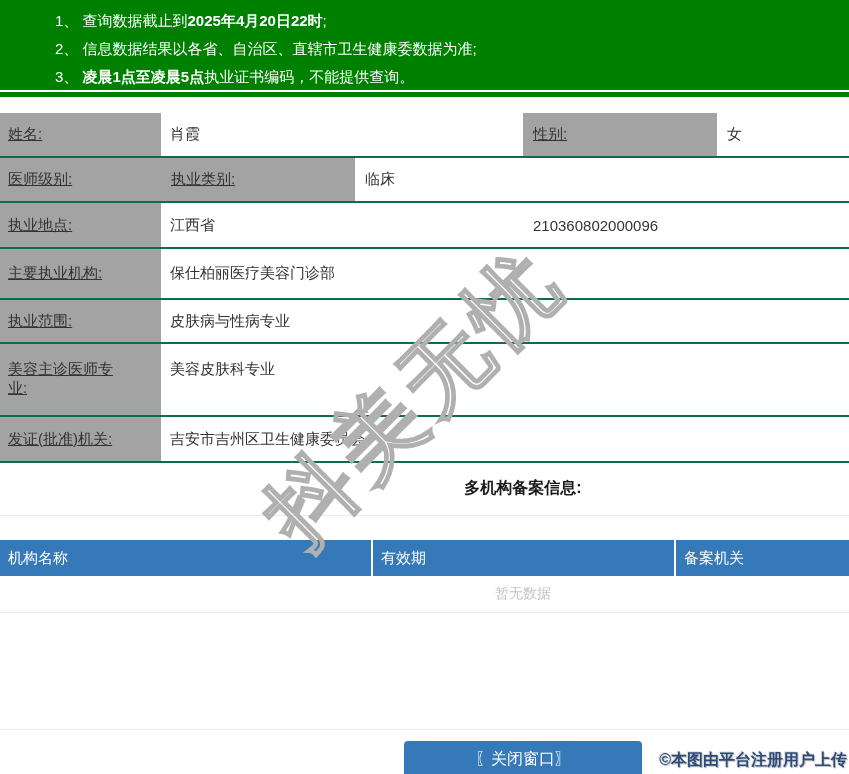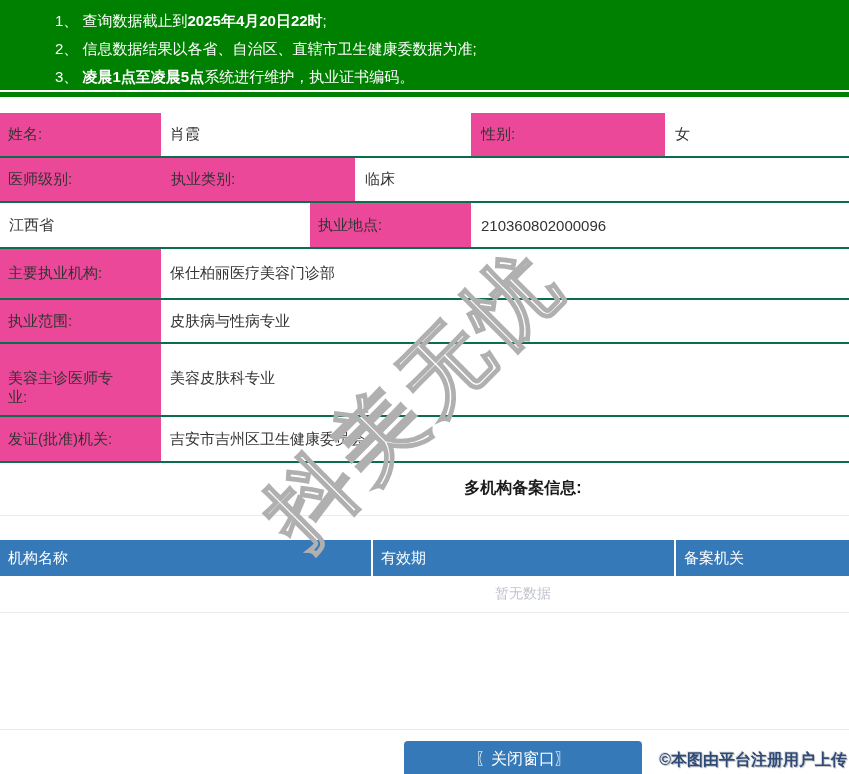"系统进行维护，执业证书编码。" span { text: 系统进行维护，执业证书编码 -> 执业证书编码，不能提供查询 }
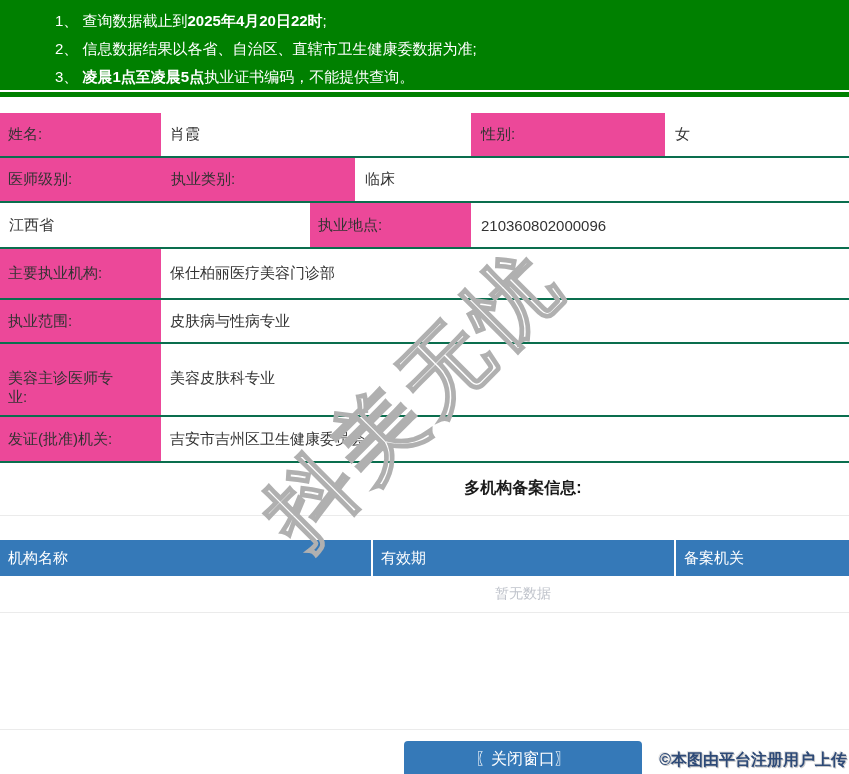"姓名:" .cell.label { background: #ec4899 -> #a3a3a3; text-decoration: none -> underline }
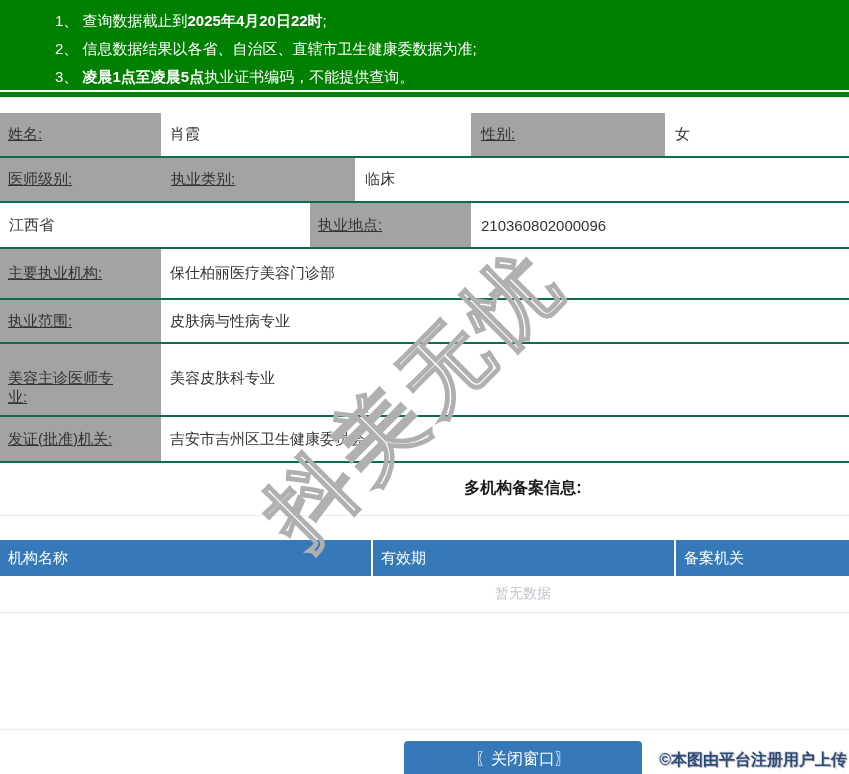"肖霞" .val1 { width: 310px -> 362px }
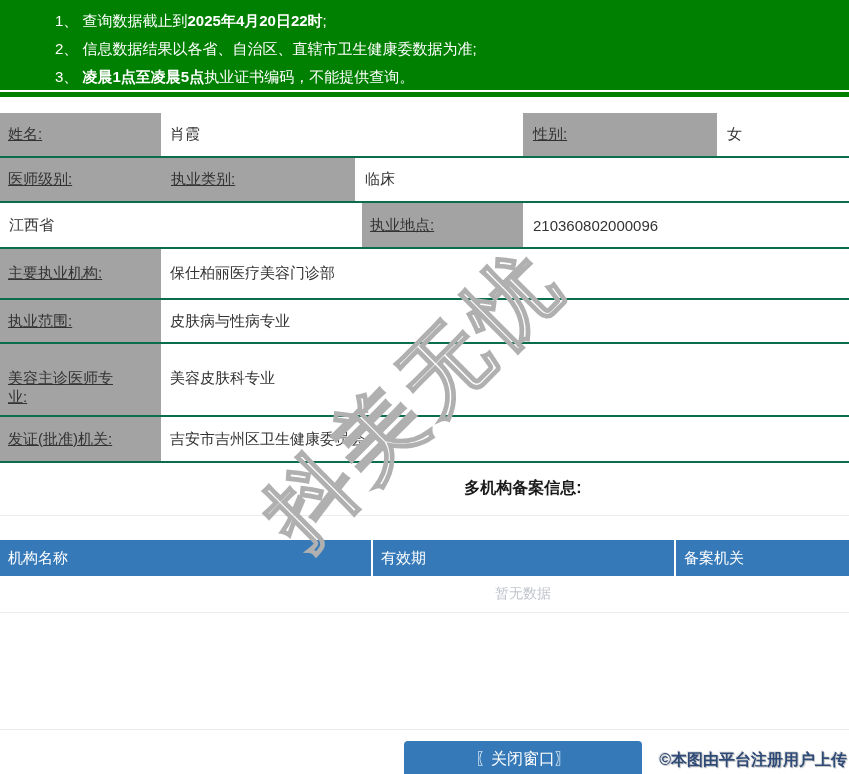"江西省" div.cell { order: before "执业地点:" -> after "执业地点:" }
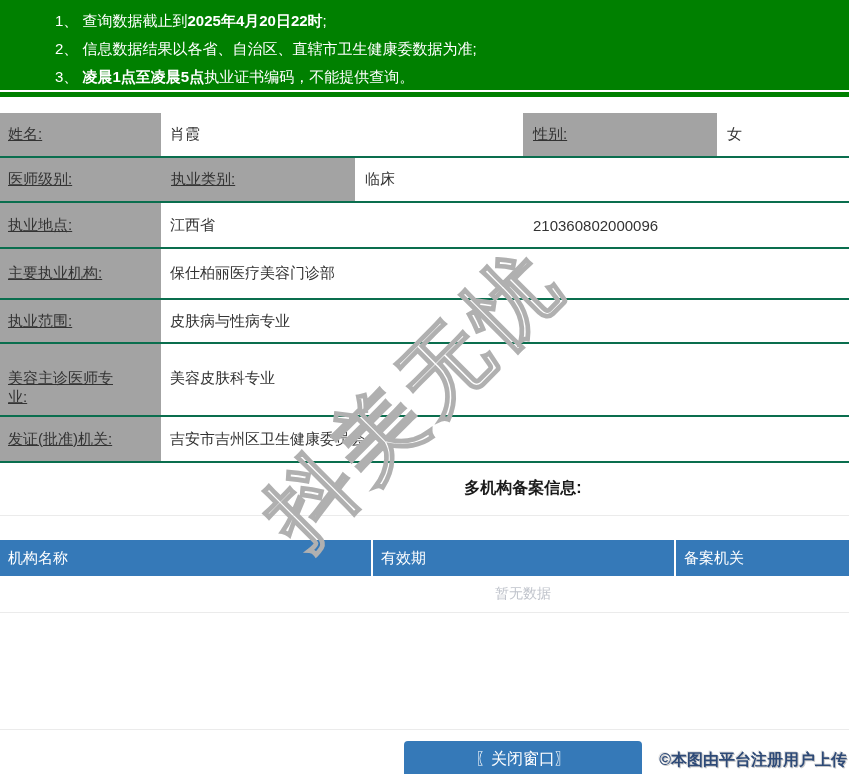"美容主诊医师专业:" .info-row.tall .cell { padding-top: 25px -> 16px }
